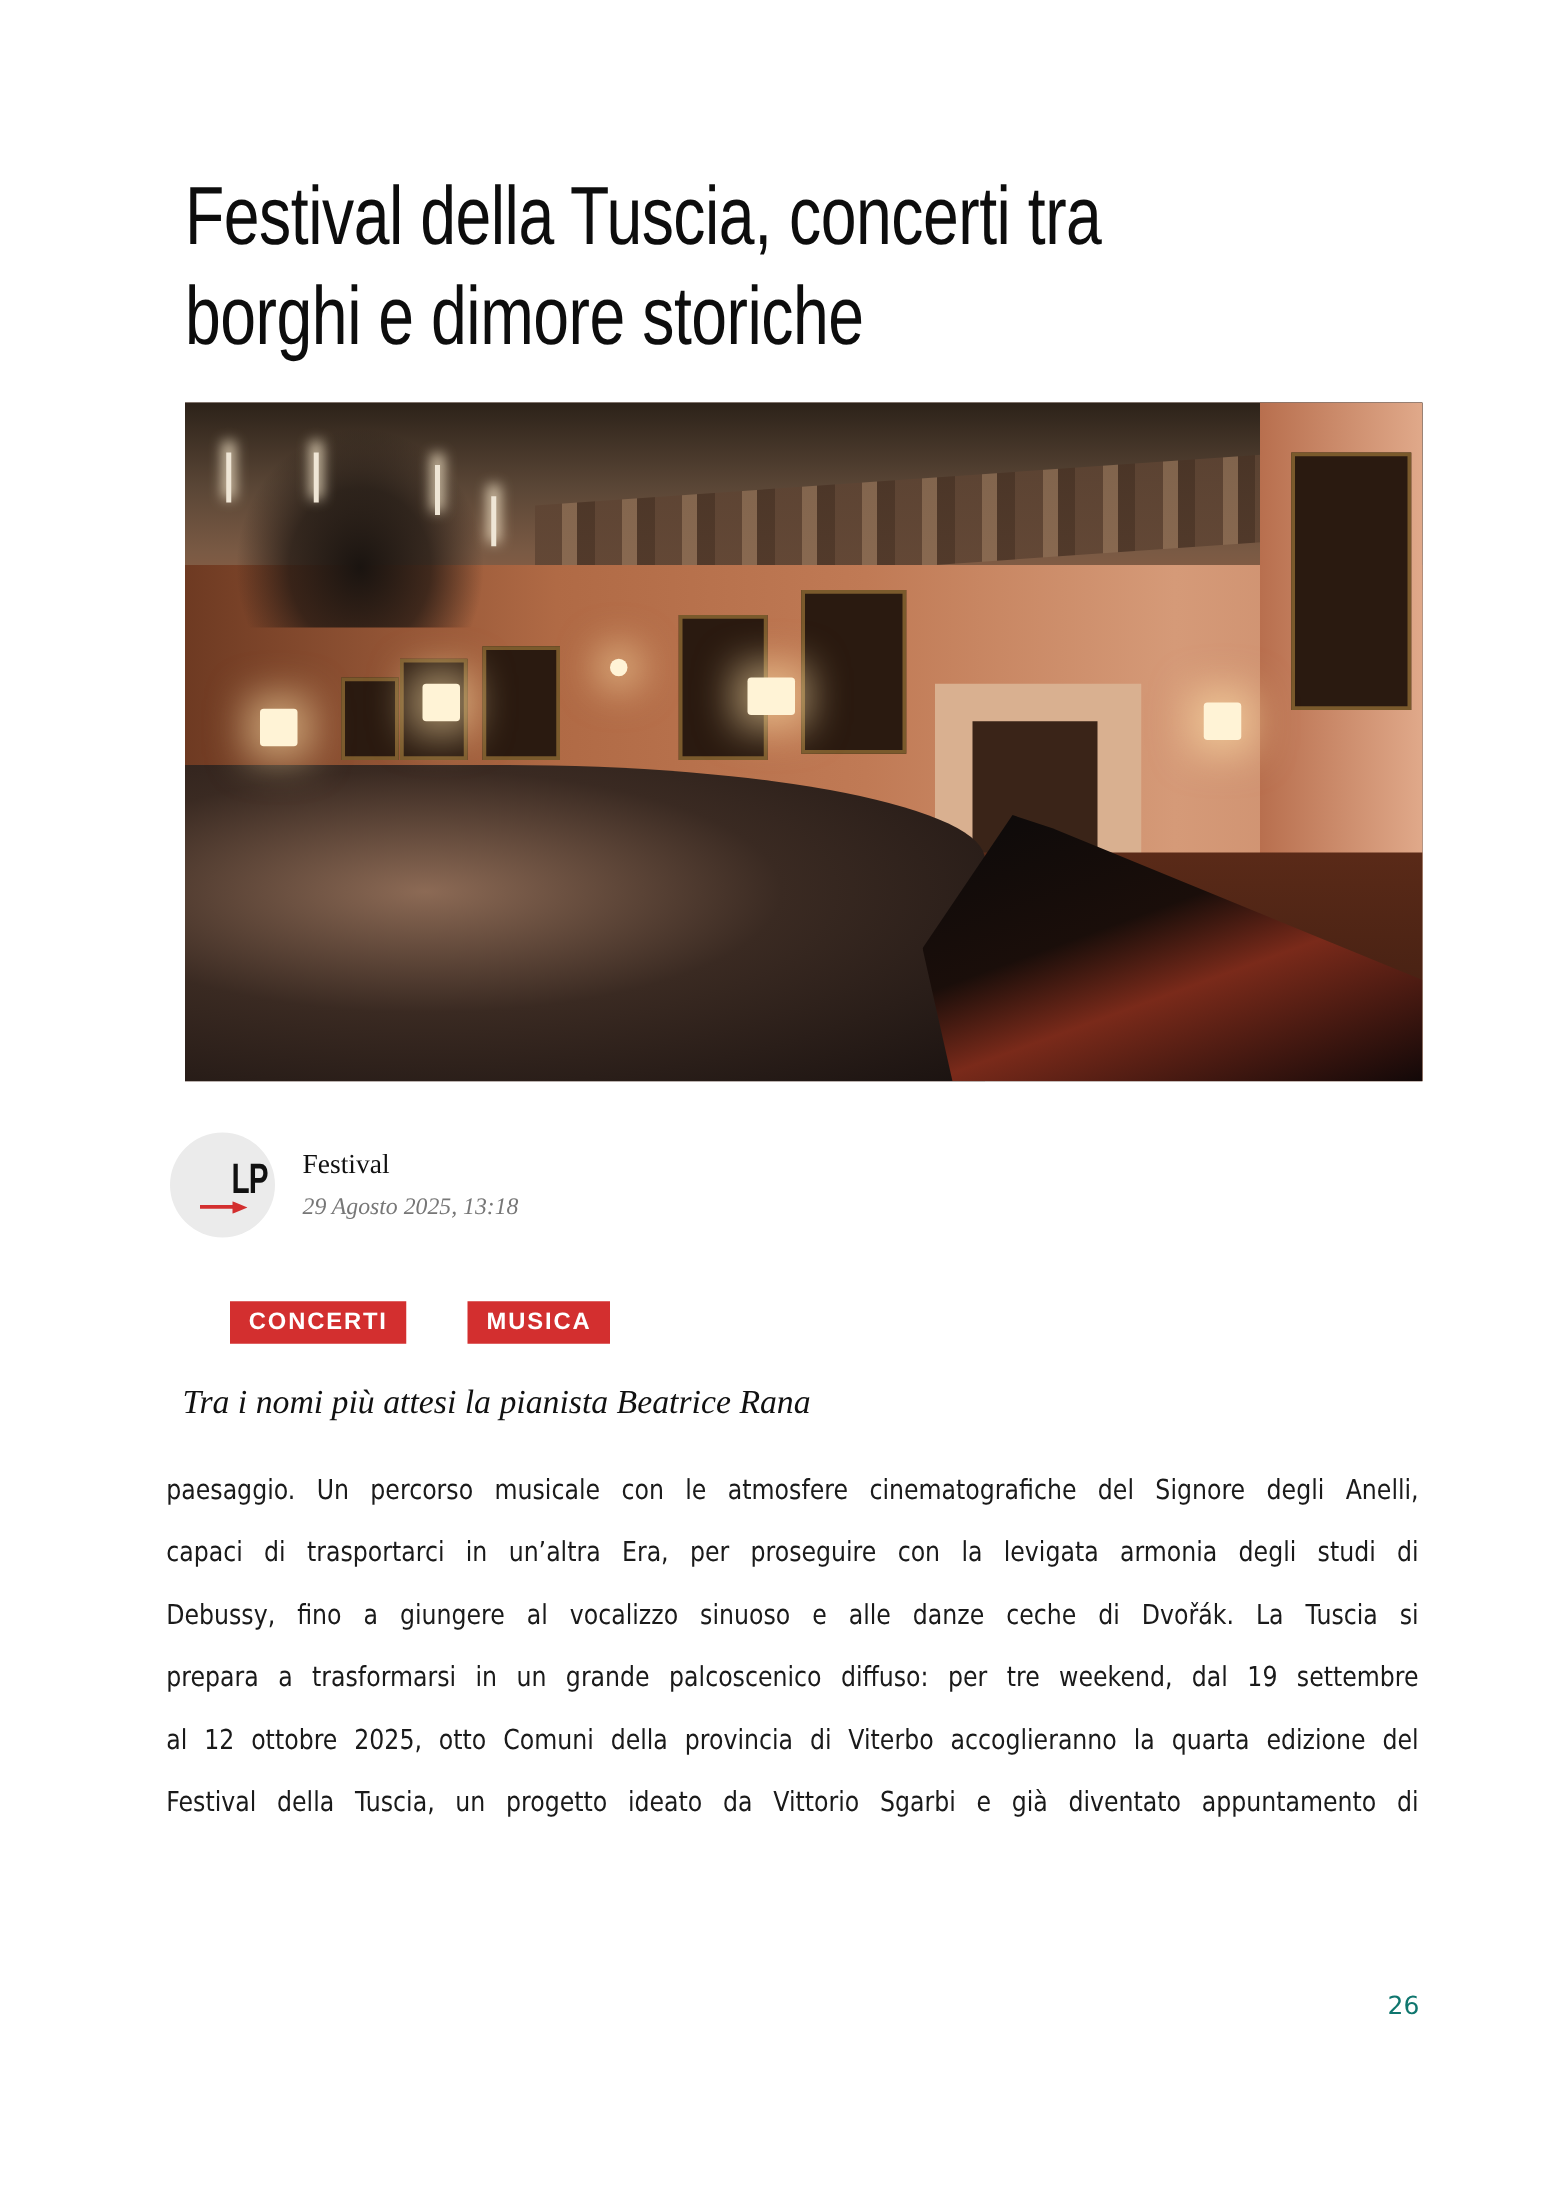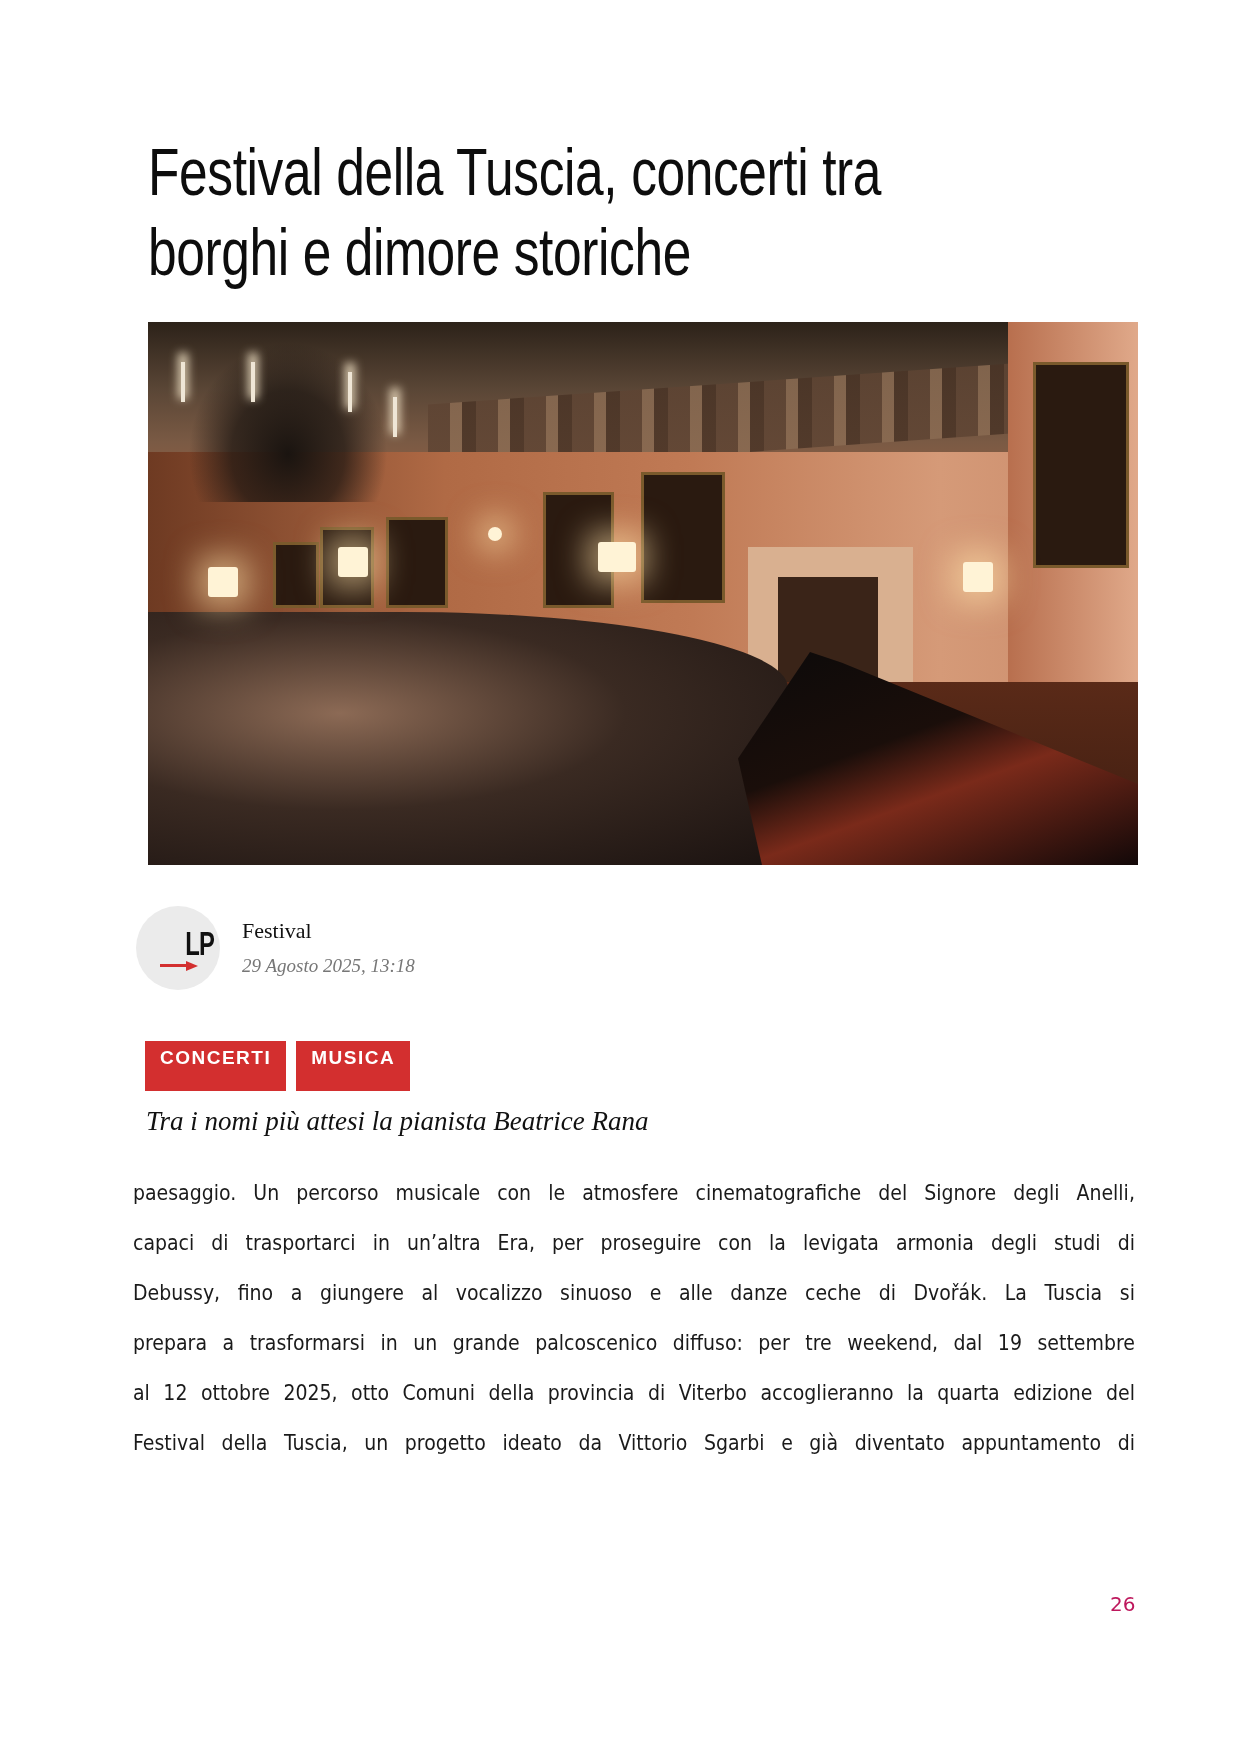"CONCERTI" .tag { height: 50px -> 34px; margin-left: none -> 39px }
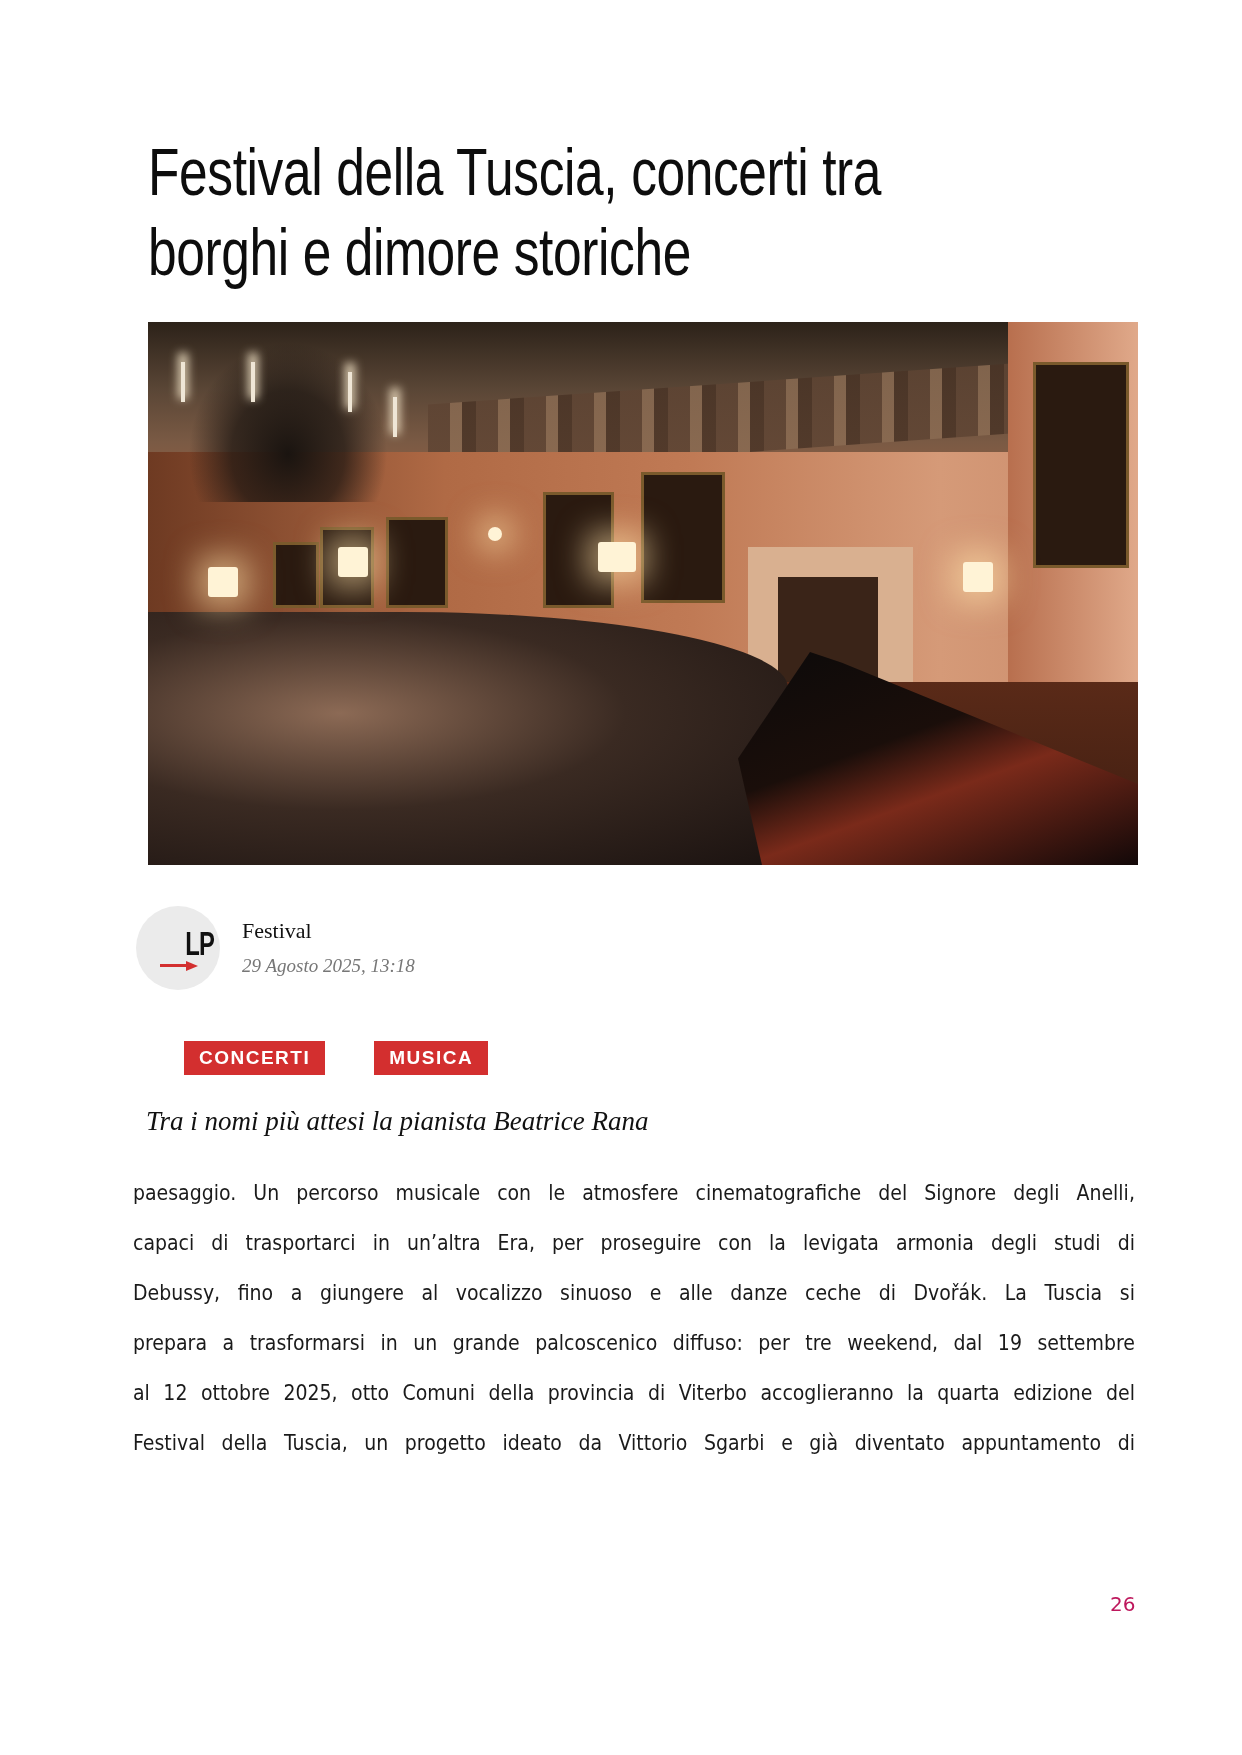"26" .page-number { color: #be185d -> #0f766e }
